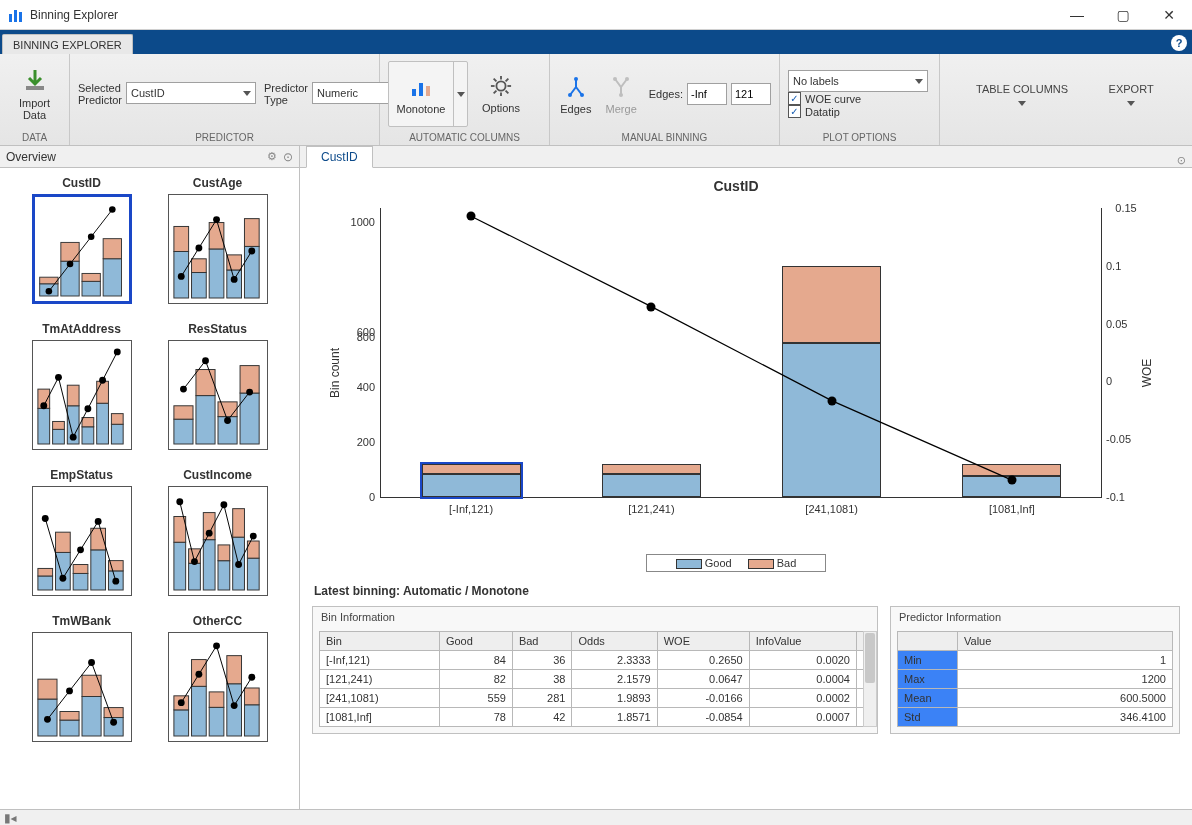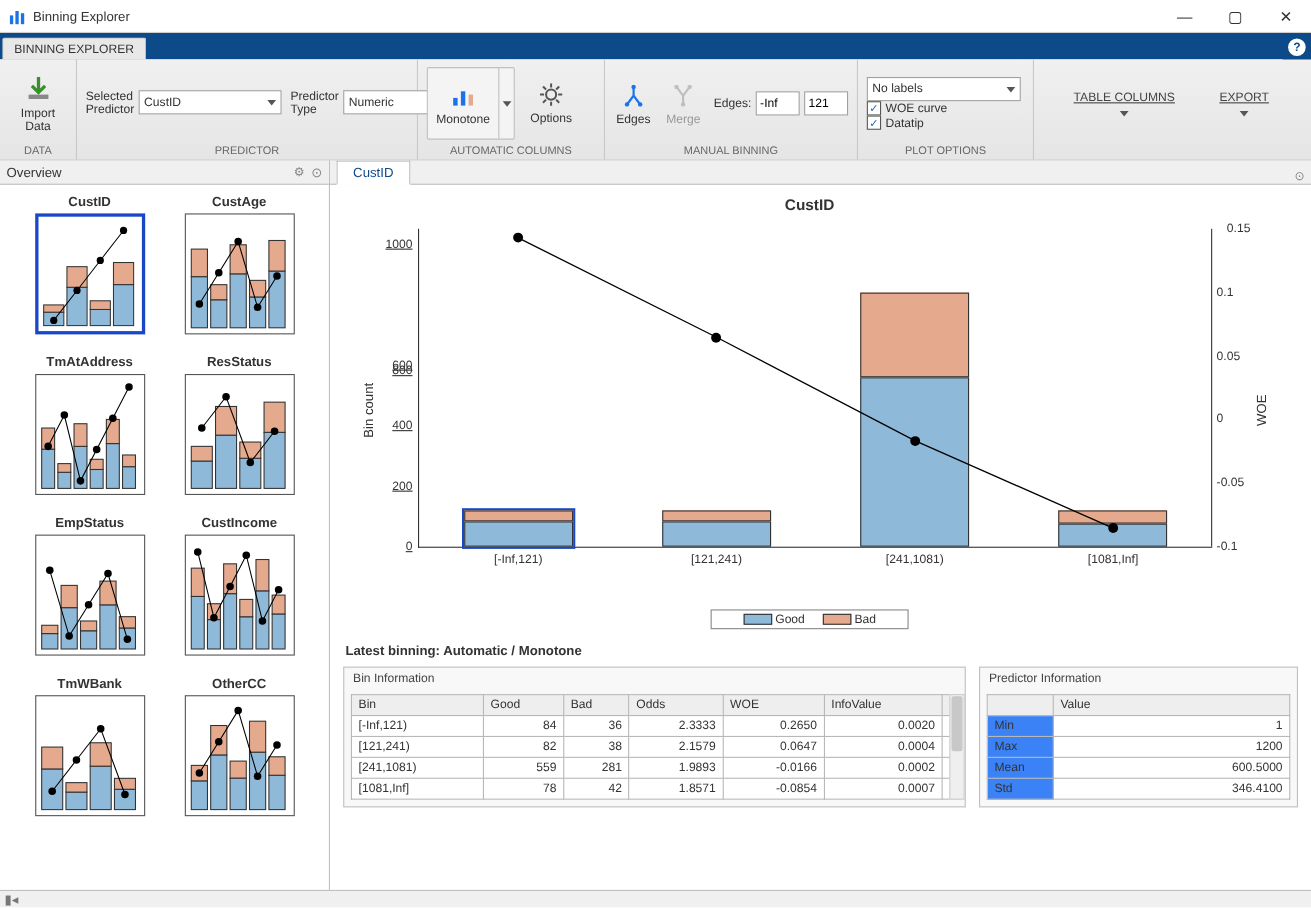"TABLE COLUMNS" .menu-btn { text-decoration: underline -> none }
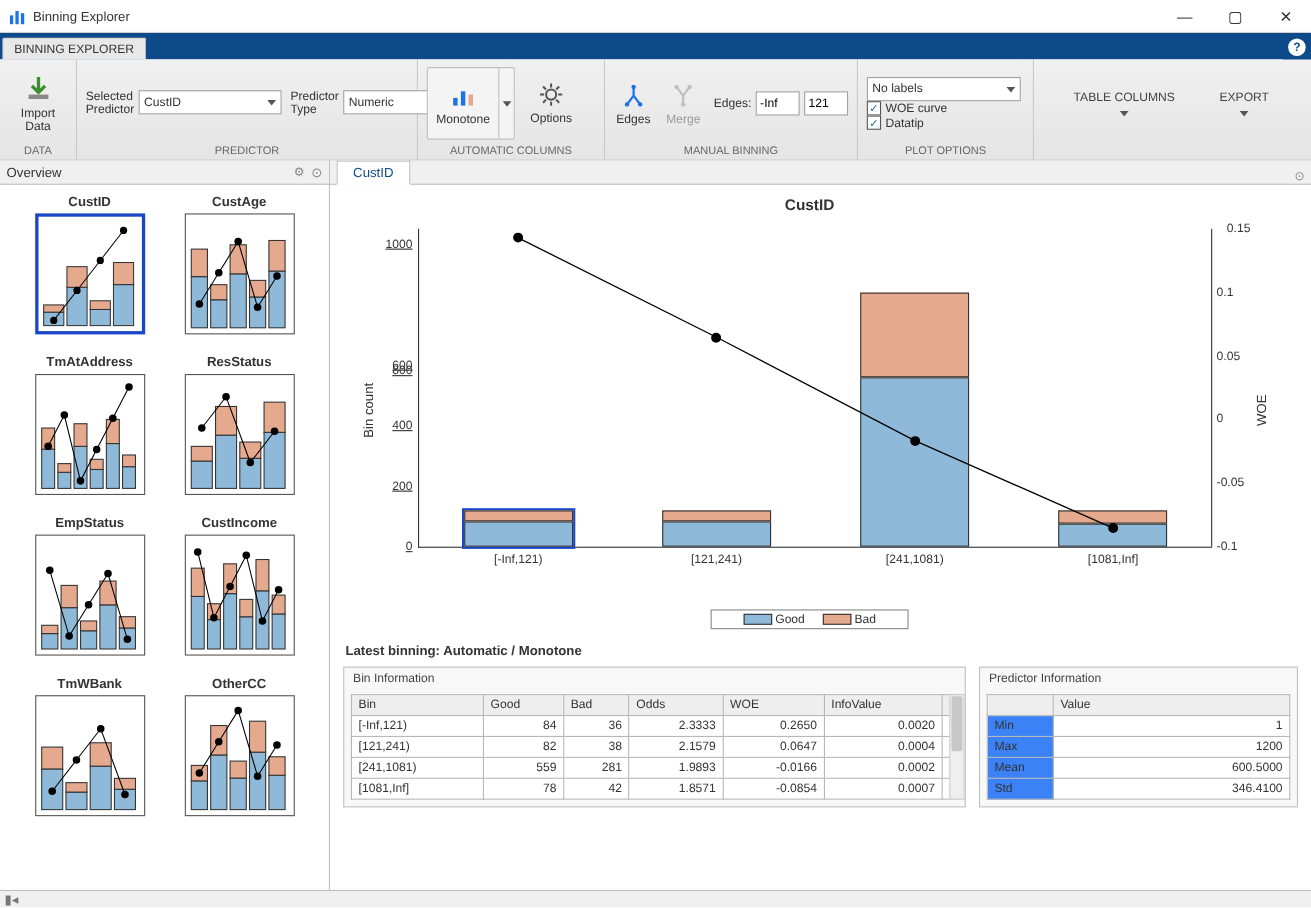"1000" .ytick { text-decoration: underline -> none }
